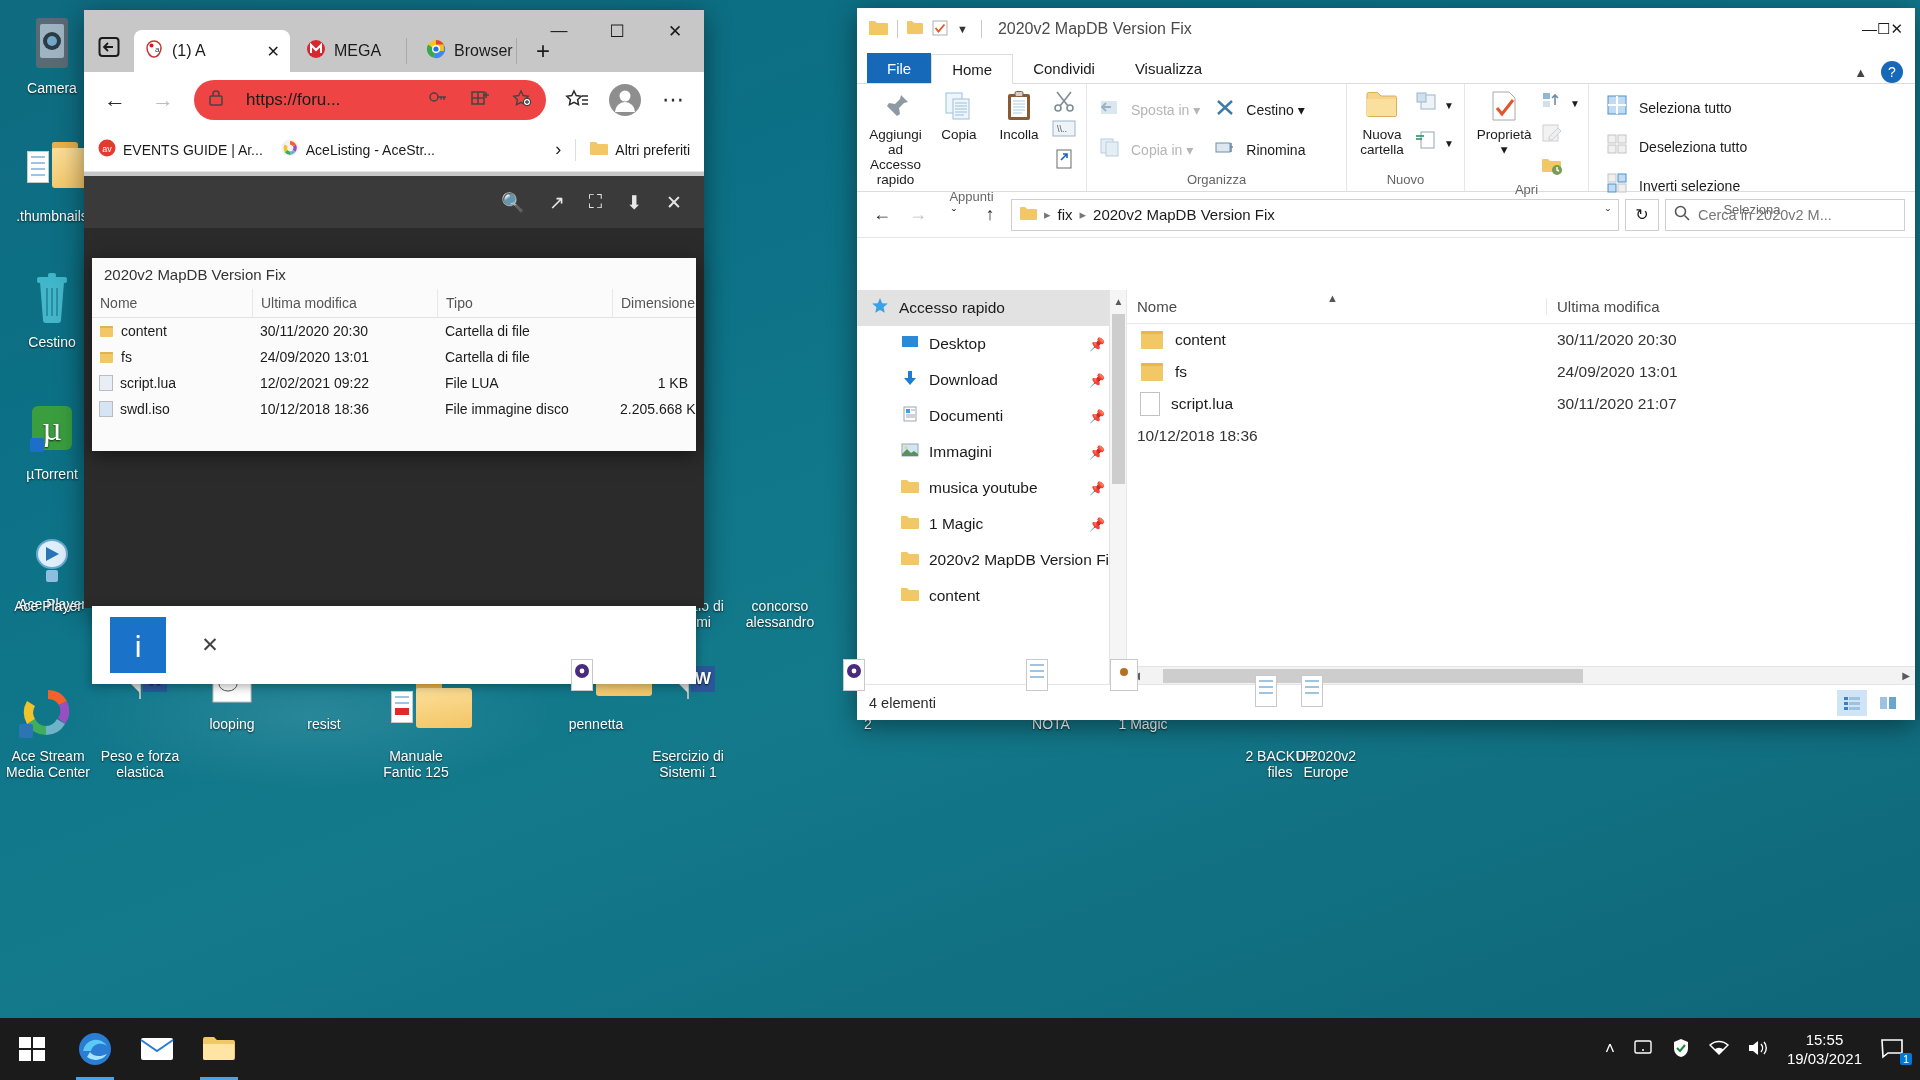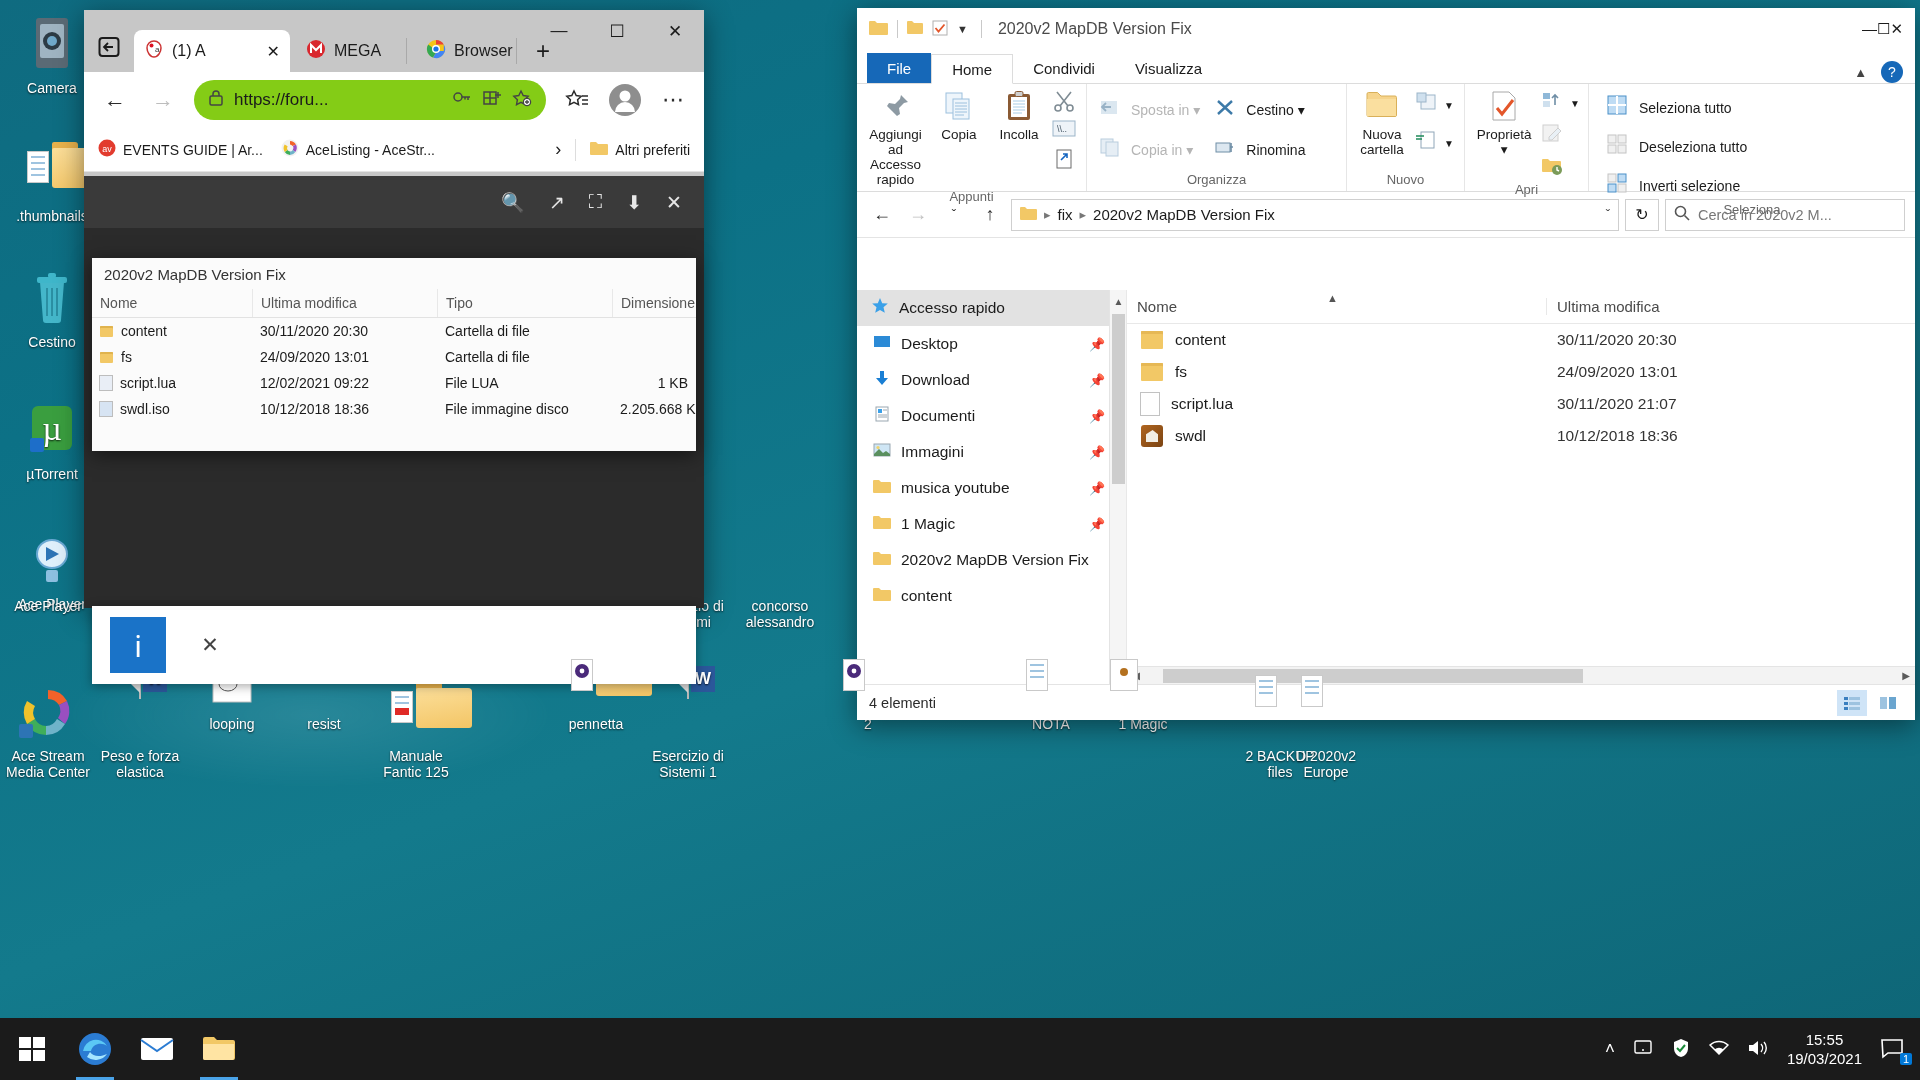"https://foru..." .omnibox { background: #84cc16 -> #ef4444; gap: 10px -> 22px }
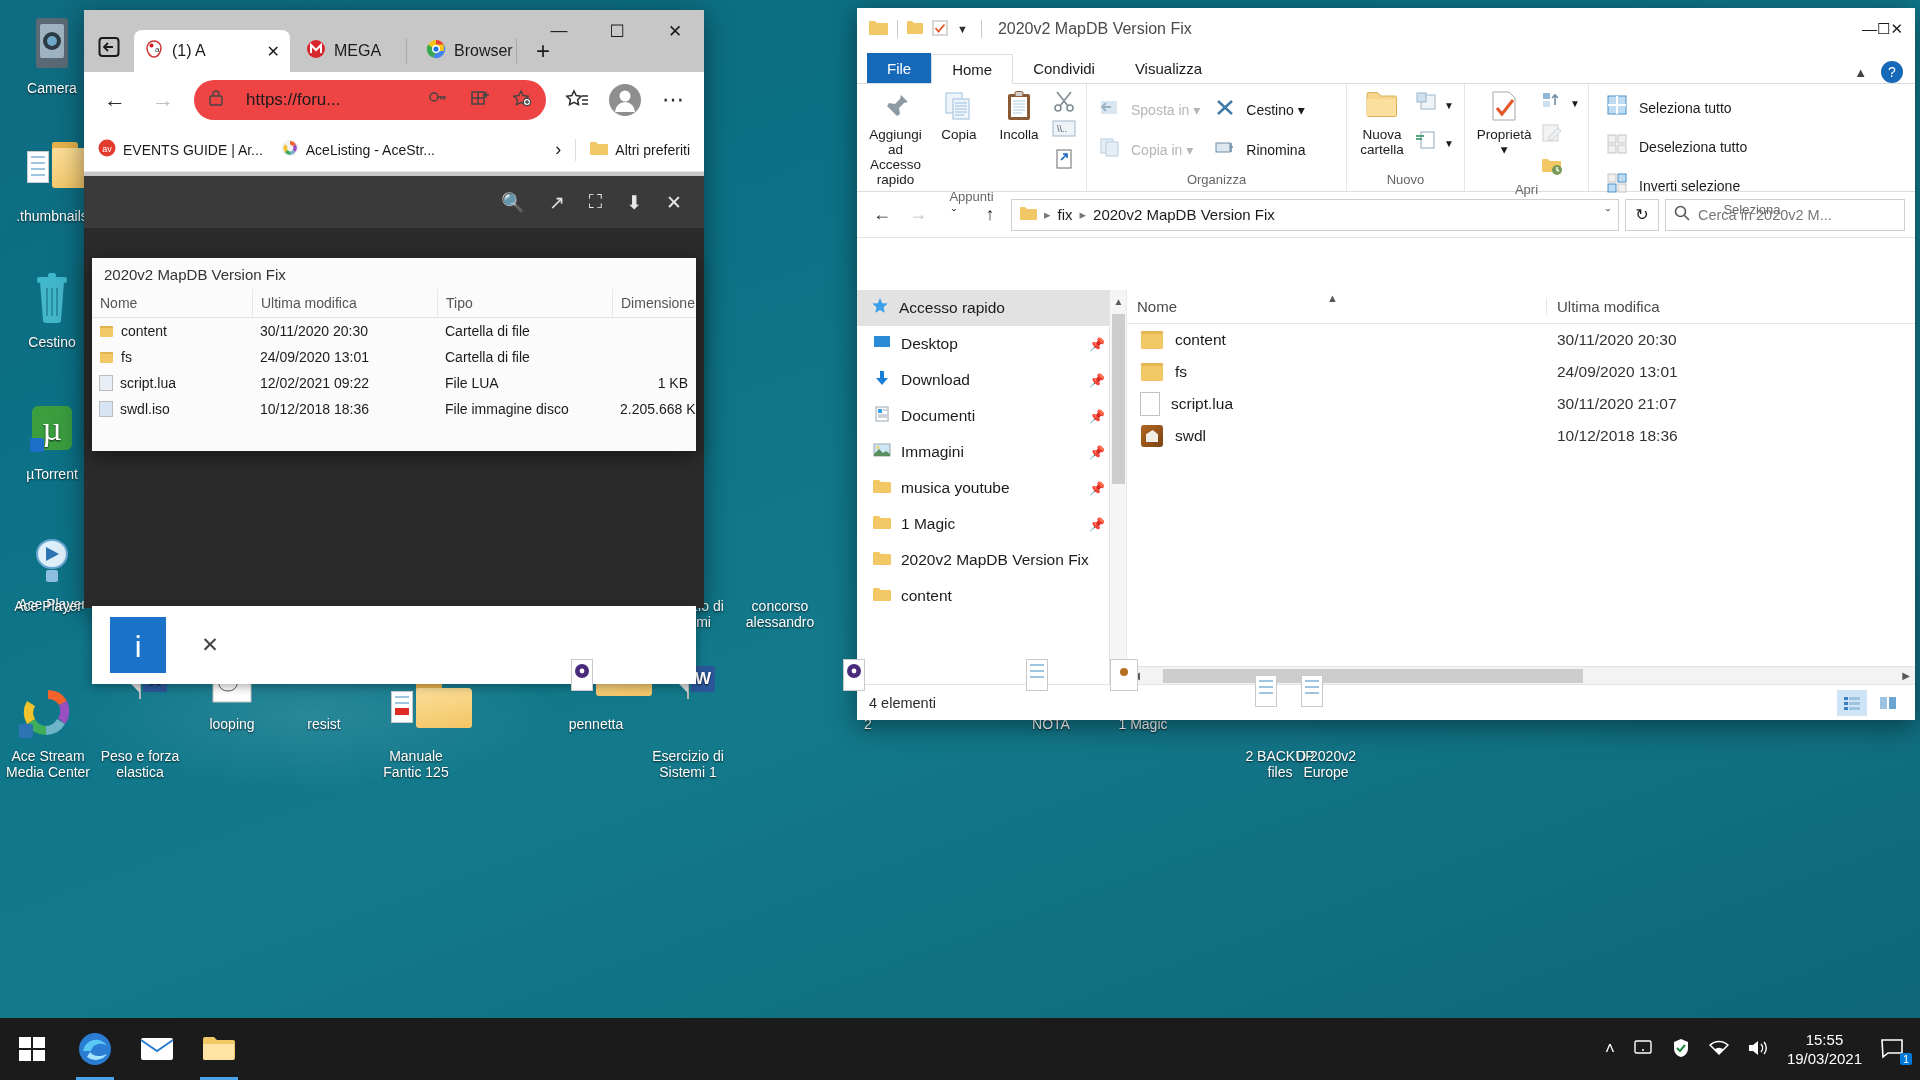"Desktop" .navitem { padding-left: 16px -> 44px }
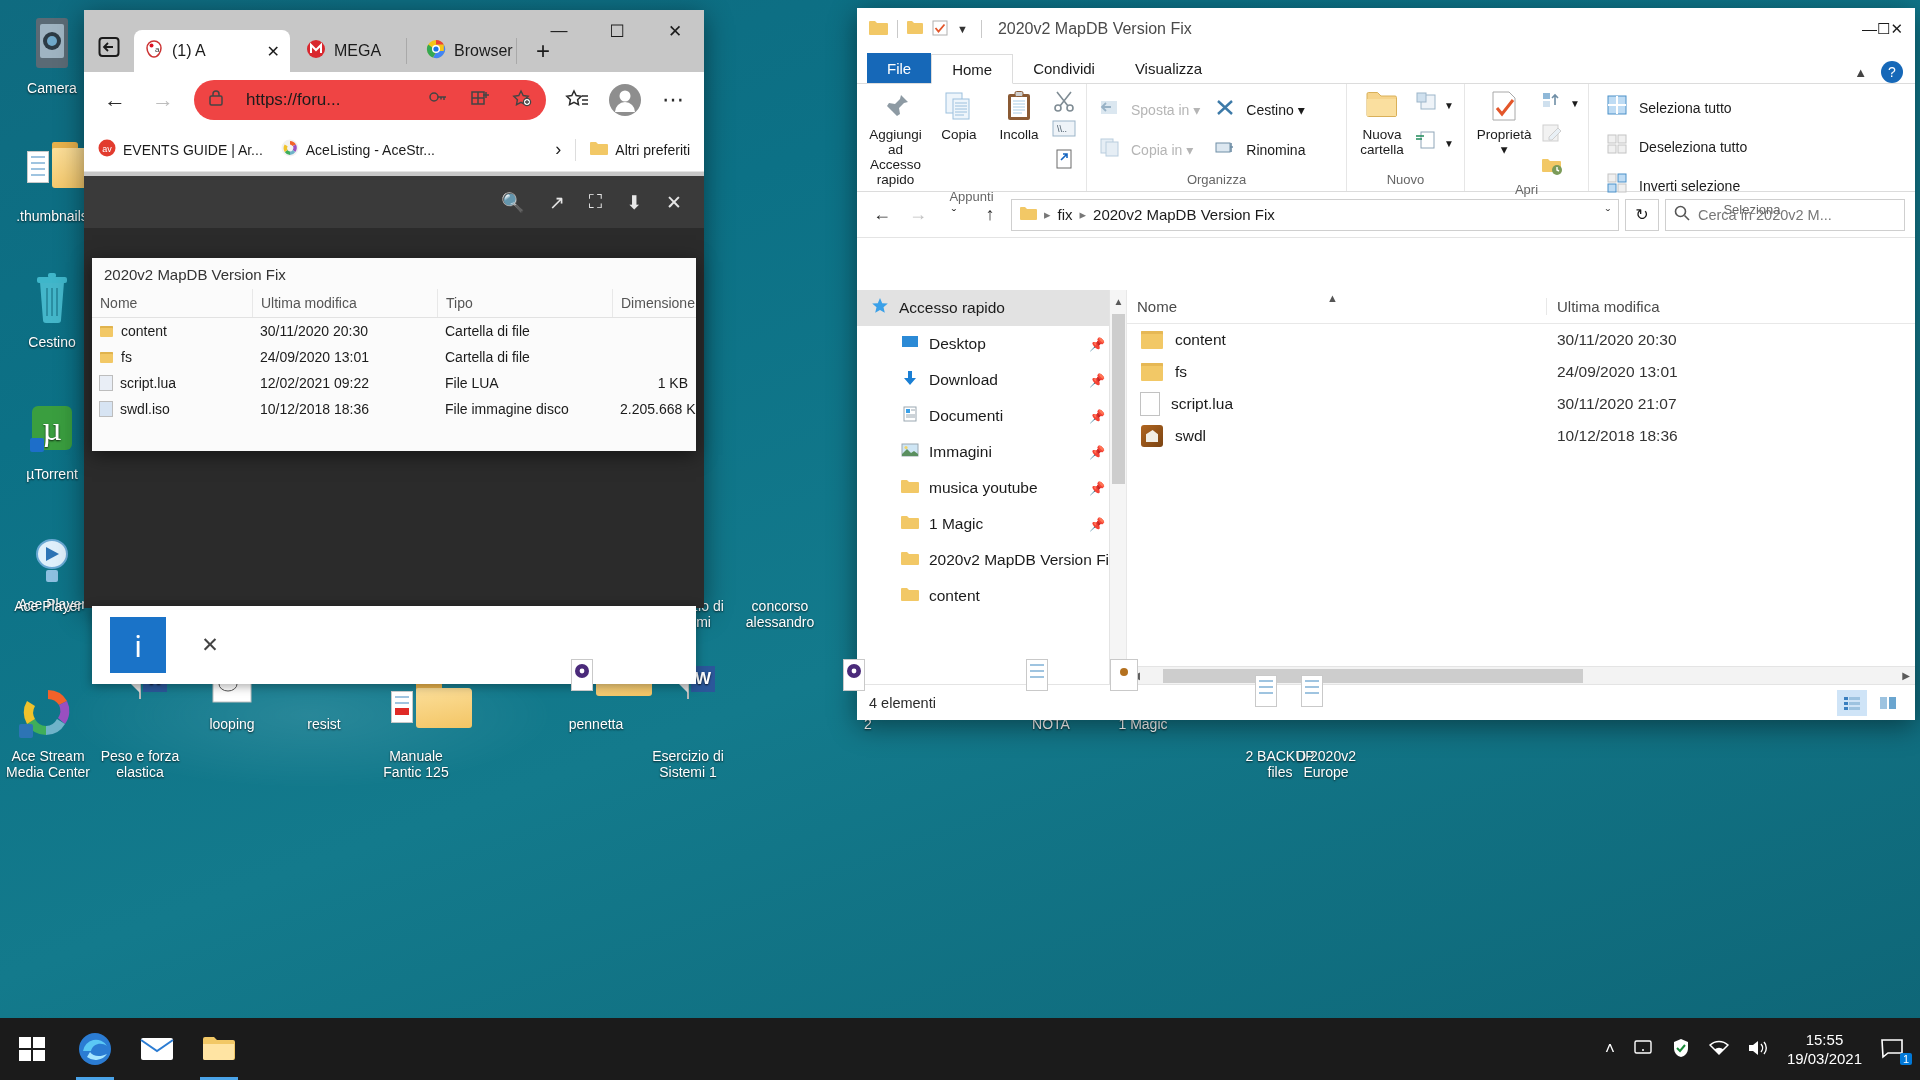"swdl" div.nm { html: <div> <span></span> <span>swdl</span> </div> -> none }
